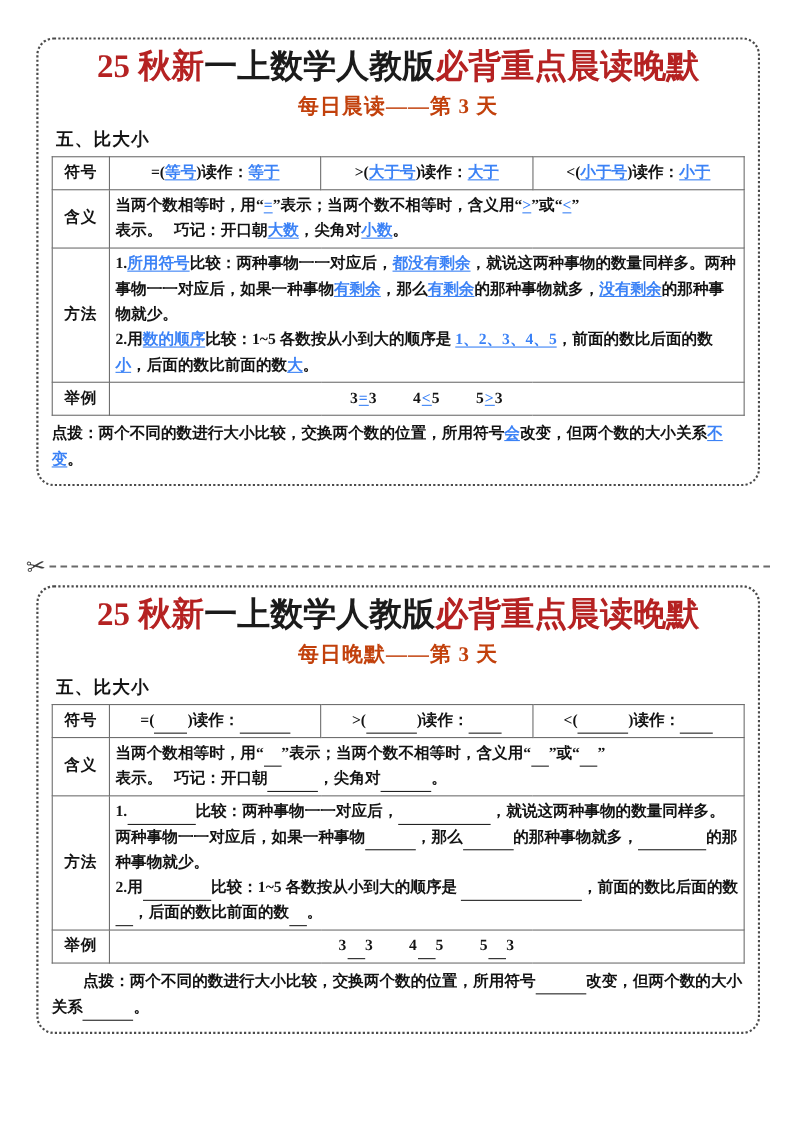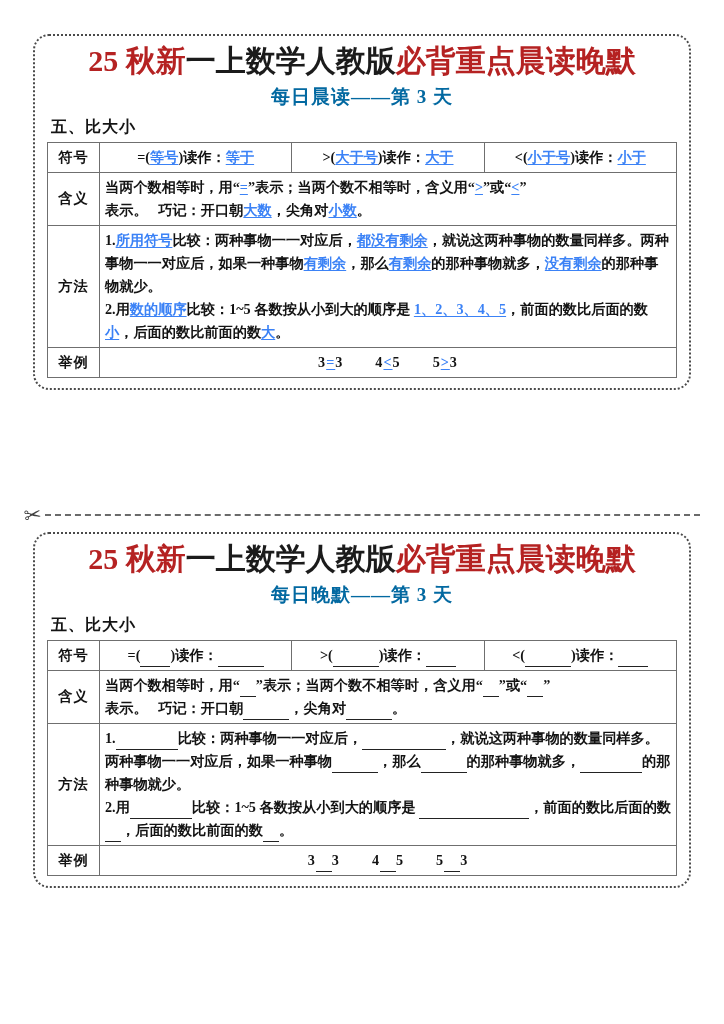"每日晨读——第 3 天" .sub-title { color: #0369a1 -> #c2410c }
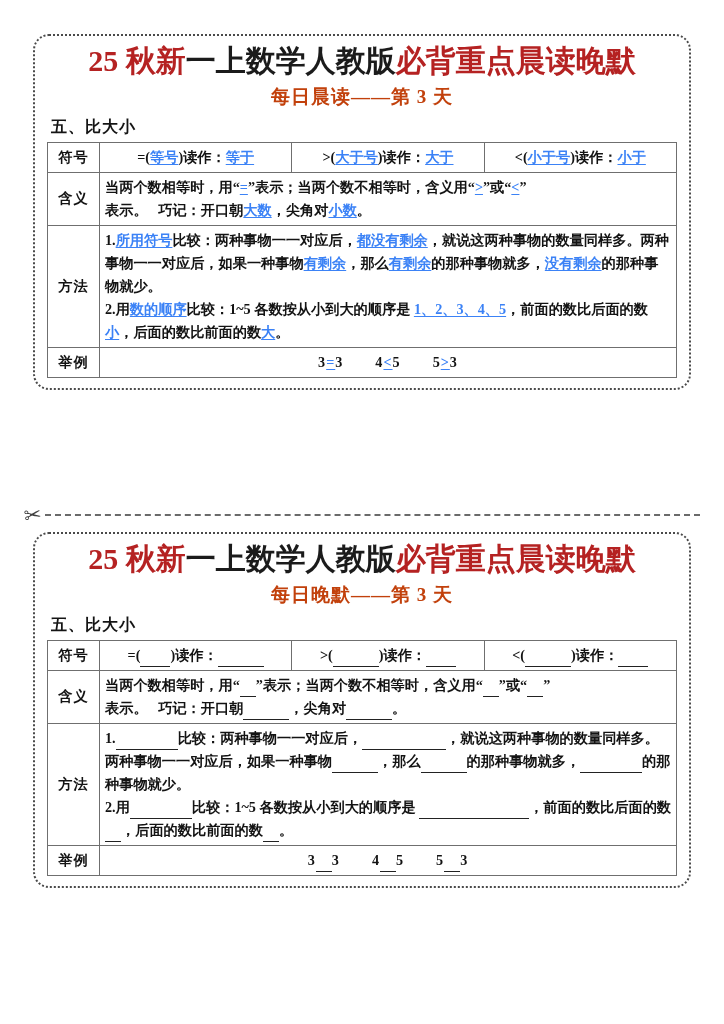"点拨：两个不同的数进行大小比较，交换两个数的位置，所用符号会改变，但两个数的大小" div.tip { html: none -> <div> <span>点拨：</span><span>两个不同的数进行大小比较，交换两个数的位置，所用符号</span><span>会</span><span>改变，但两个数的大小关系</span><span>不变</span><span>。</span> </div> }
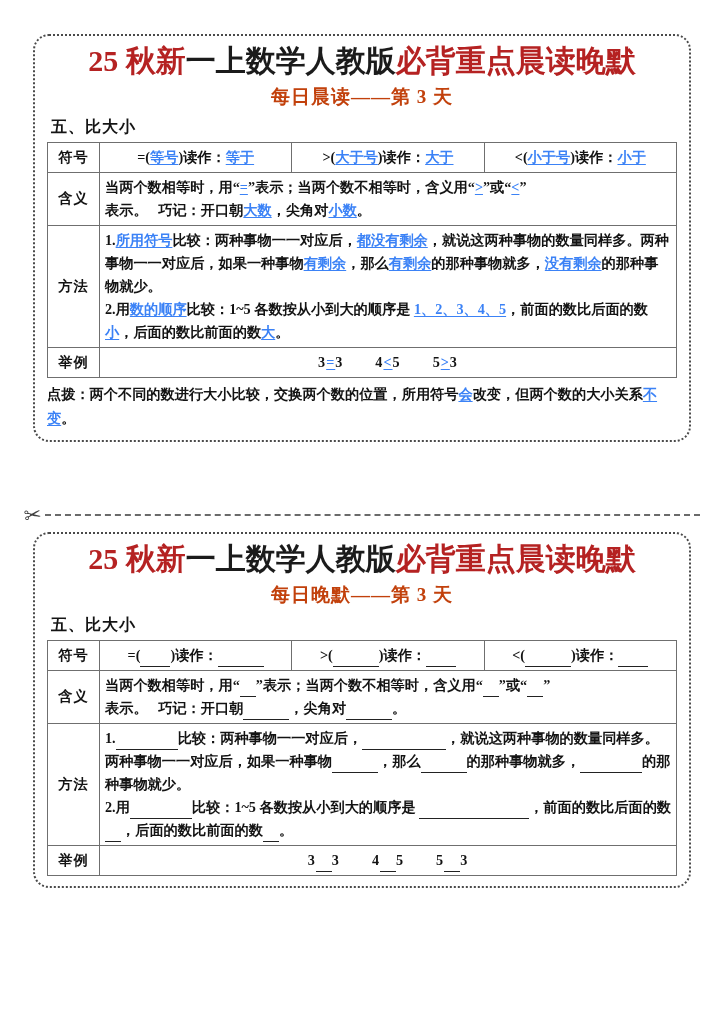"点拨：两个不同的数进行大小比较，交换两个数的位置，所用符号" div.tip { html: none -> <div> <span>点拨：</span><span>两个不同的数进行大小比较，交换两个数的位置，所用符号</span><span></span><span>改变，但两个数的大小关系</span><span></span><span>。</span> </div> }
